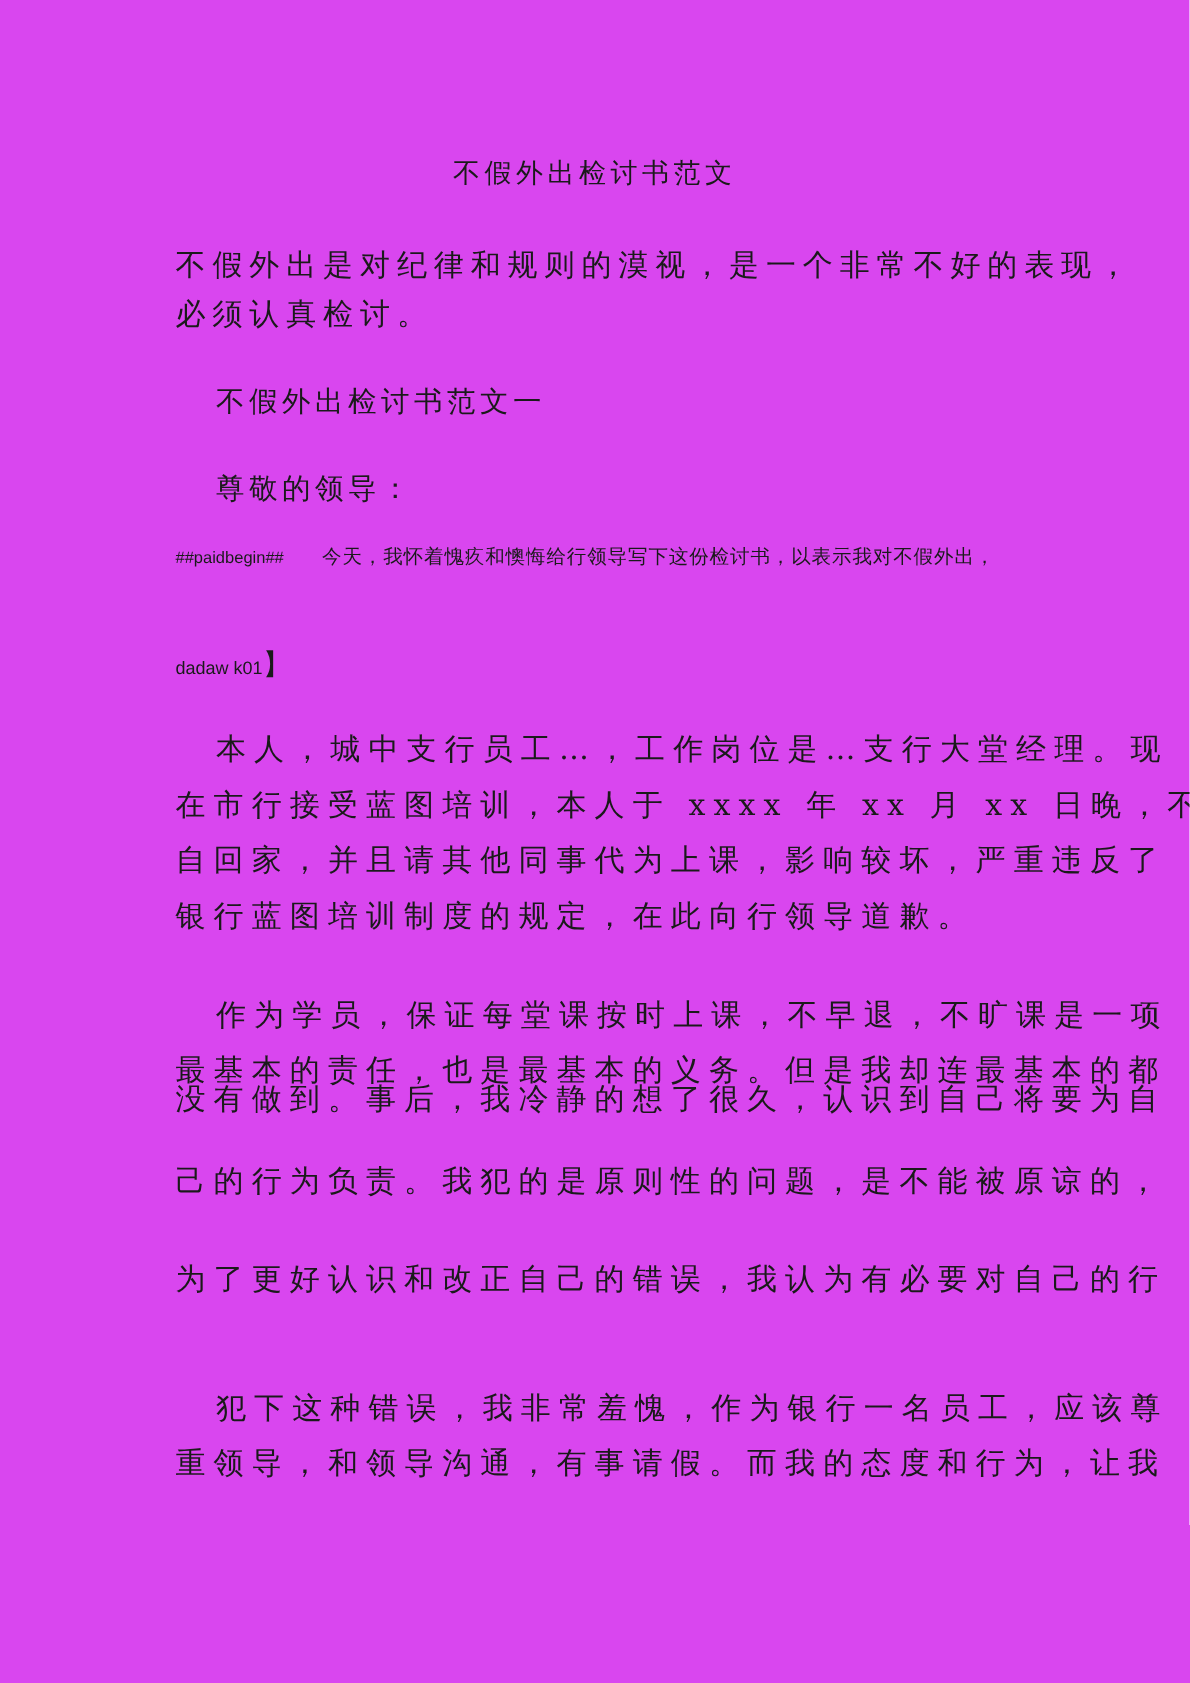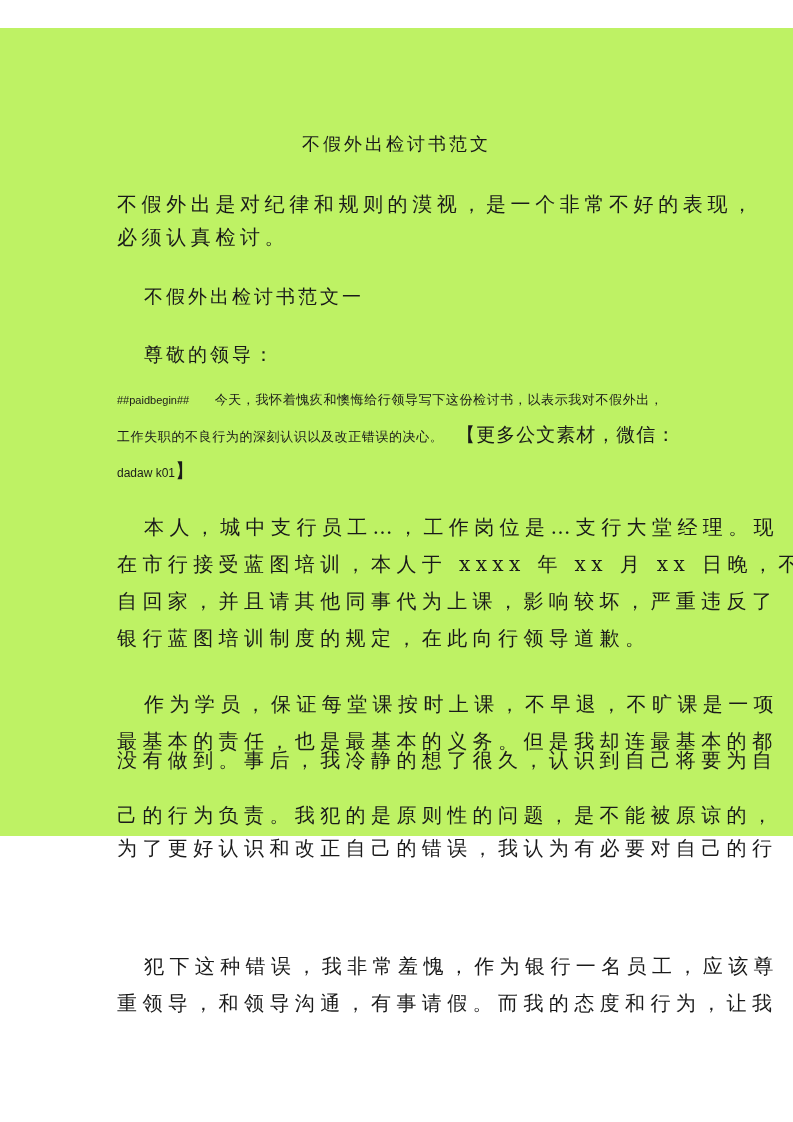"不假外出检讨书范文" .page { background: #bef264 -> #d946ef; height: 808px -> 1122px; margin-top: 28px -> none }
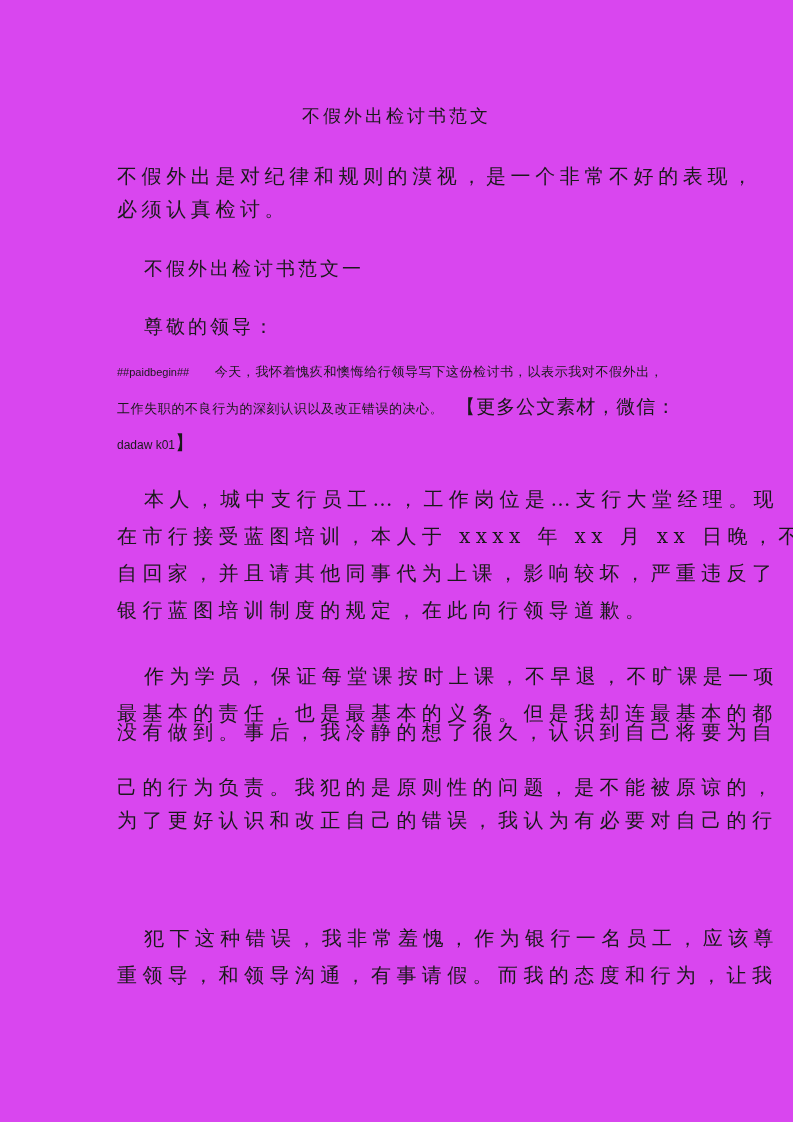"工作失职的不良行为的深刻认识以及改正错误的决心。 【更多公文素材，微信：" div.line { html: <div> <span>工作失职的不良行为的深刻认识以及改正错误的决心。</span> <span>【更多公文素材，微信：</span> </div> -> none }
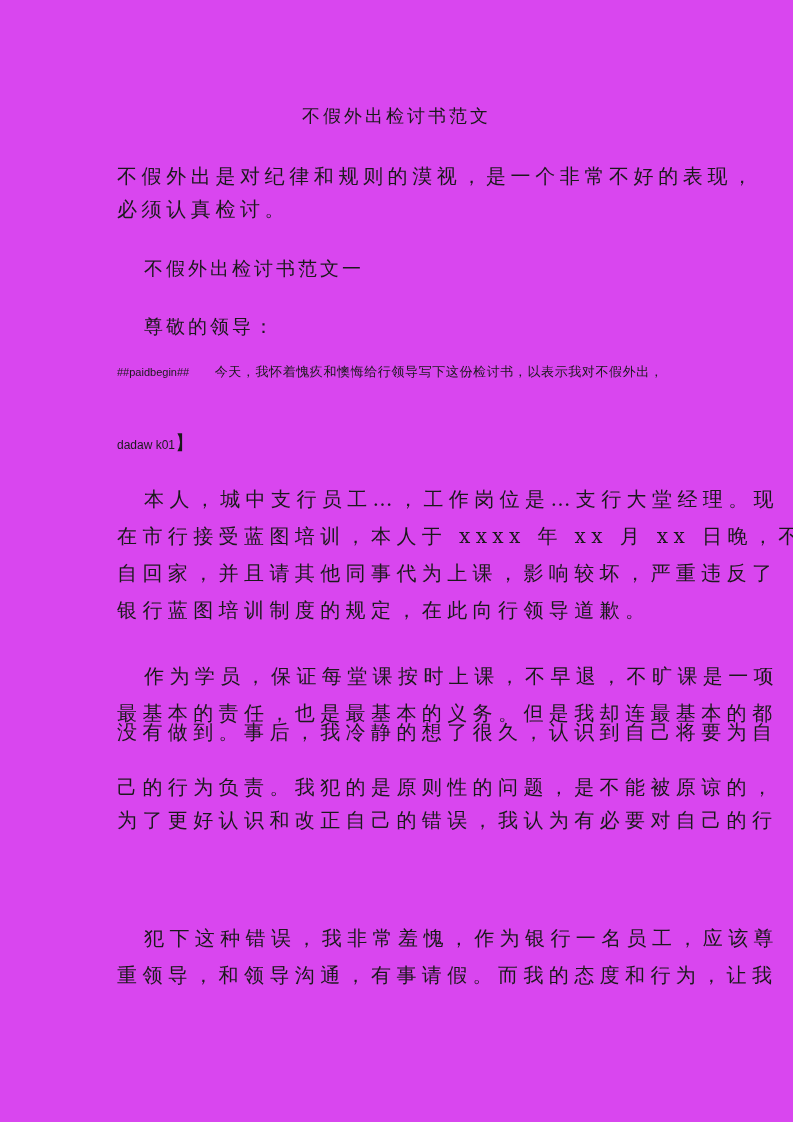"为了更好认识和改正自己的错误，我认为有必要对自己的行" div.line { top: 808px -> 840px }
